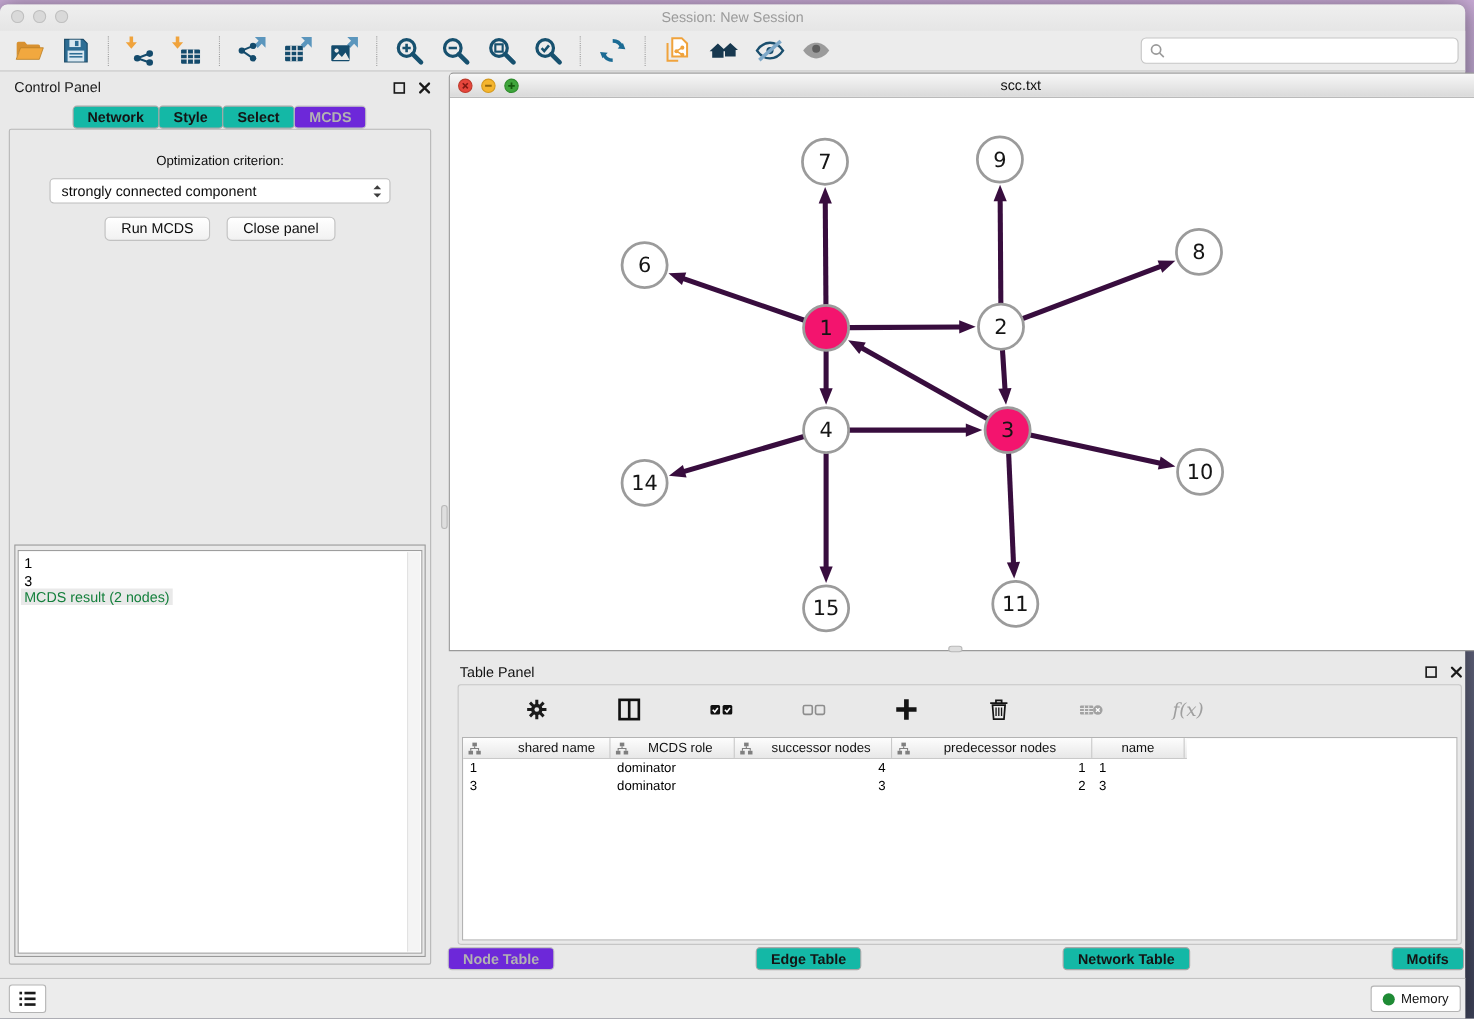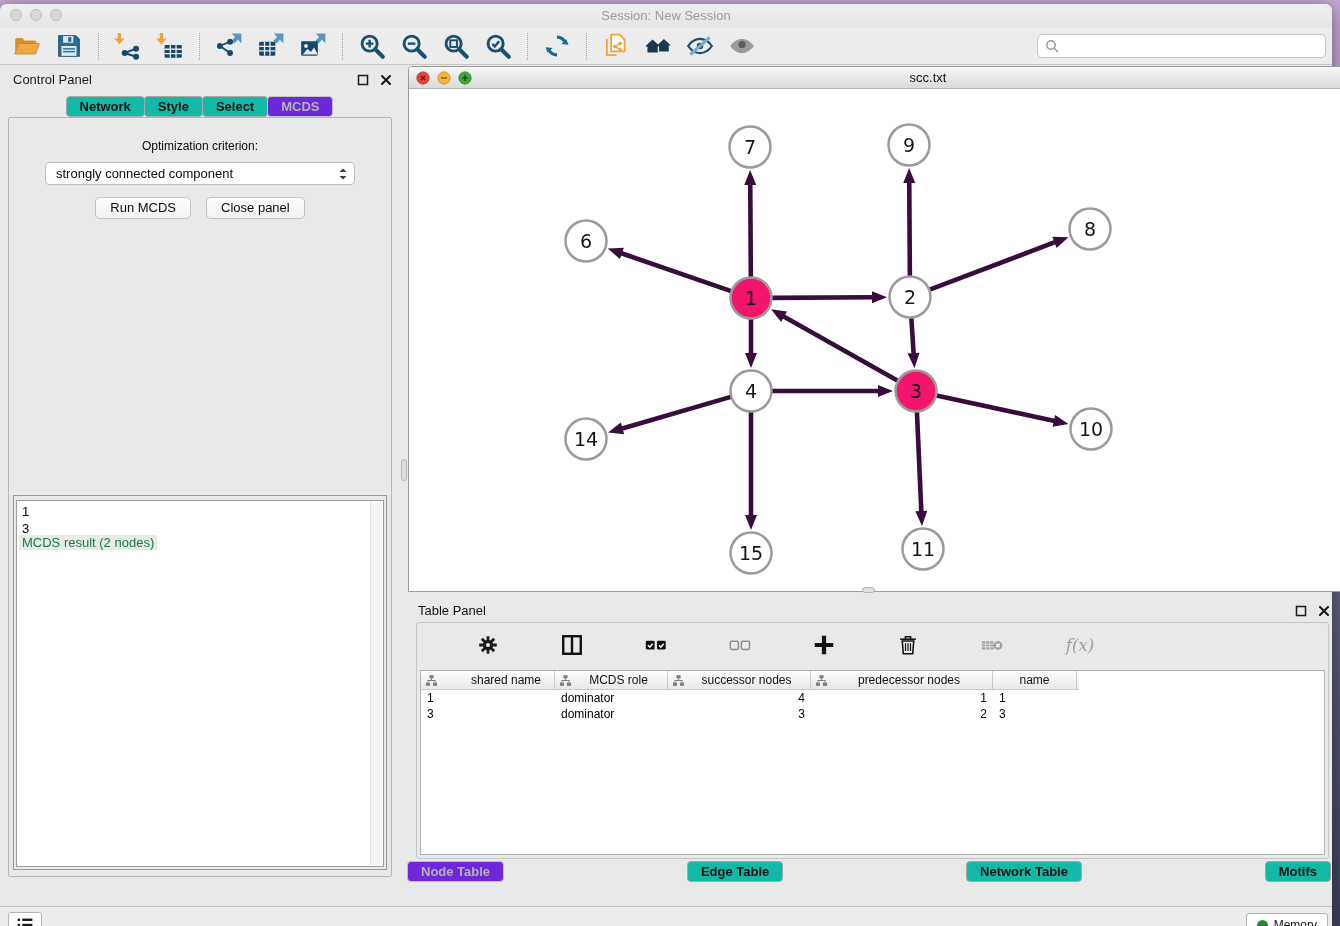"Memory" .statusbar { height: 20px -> 37px }
